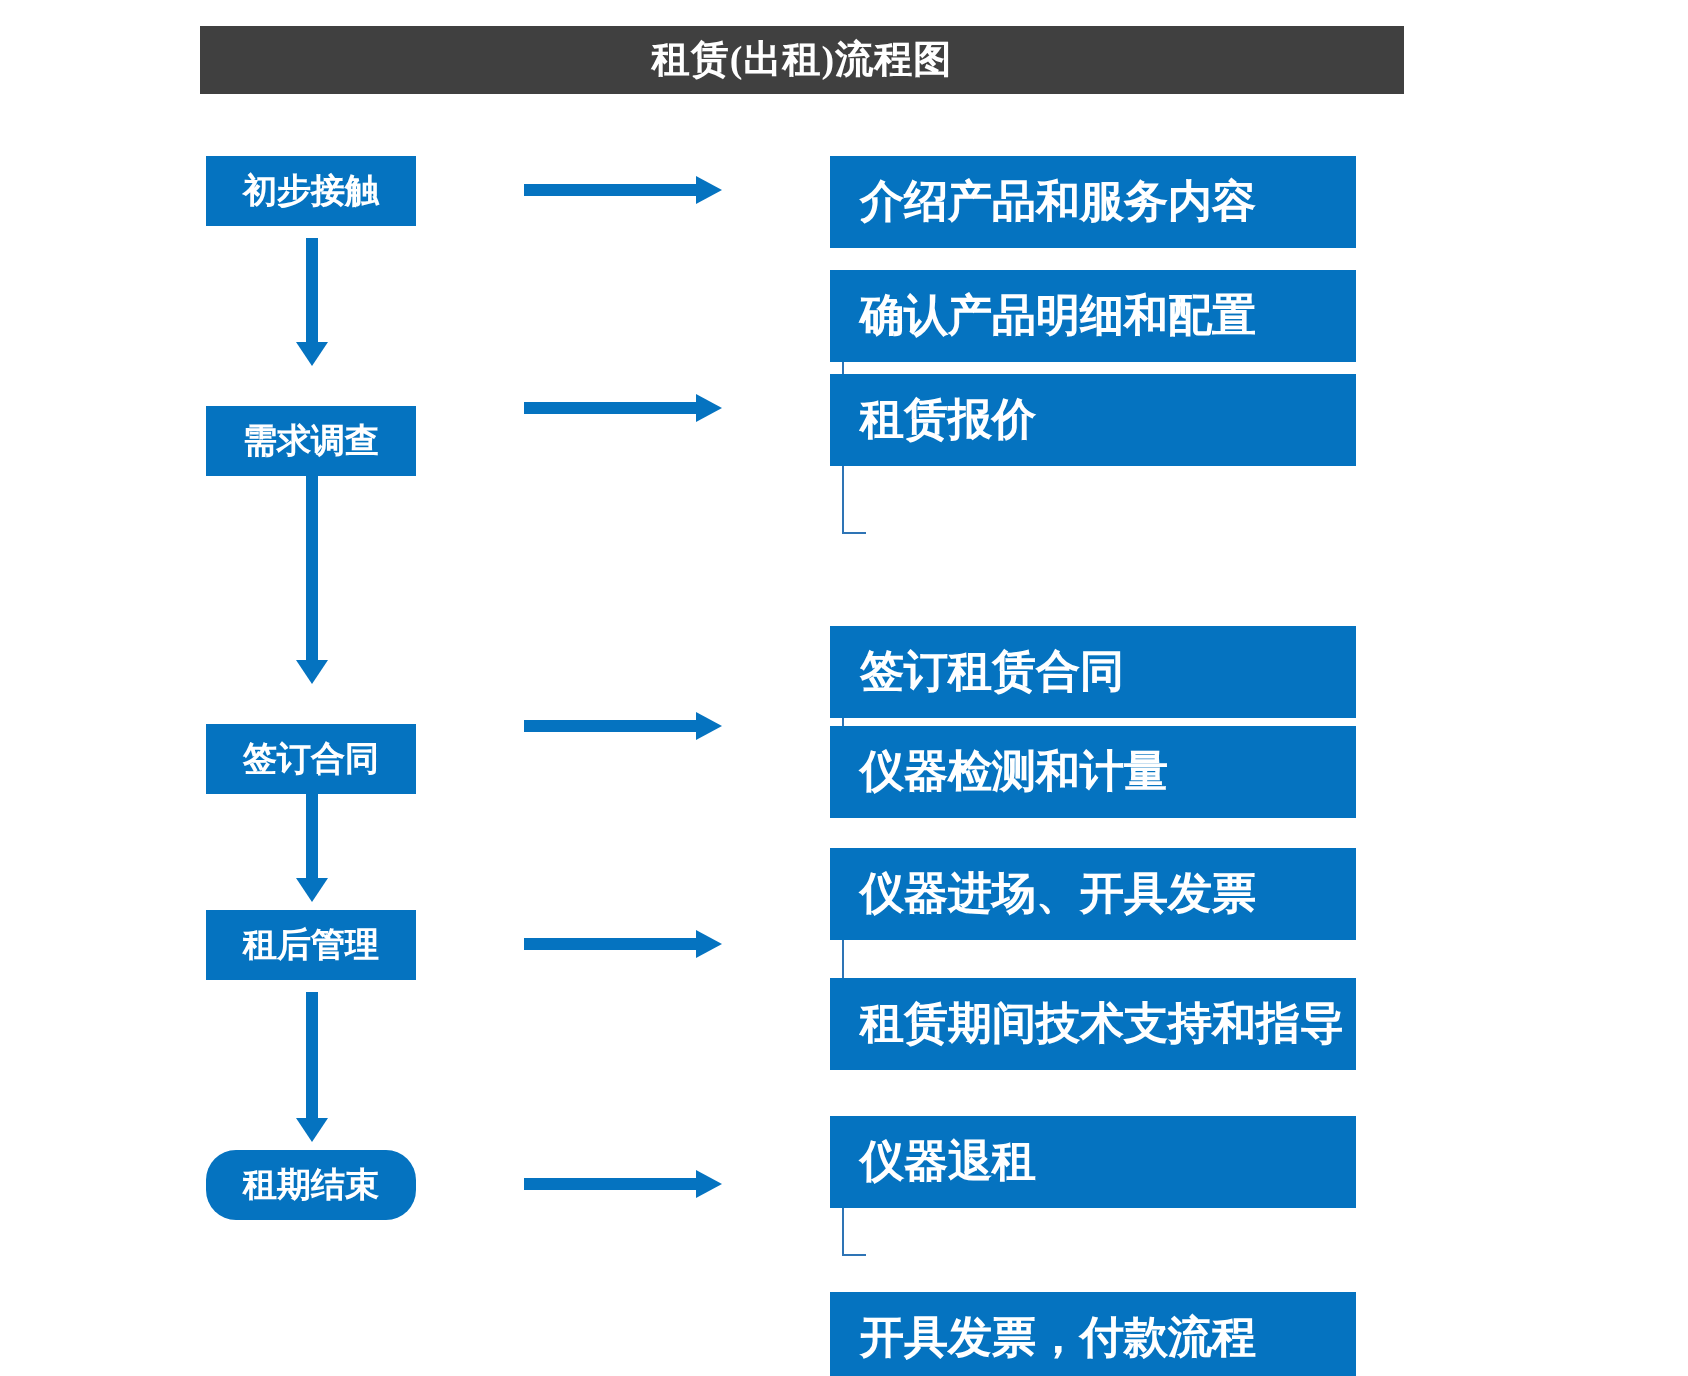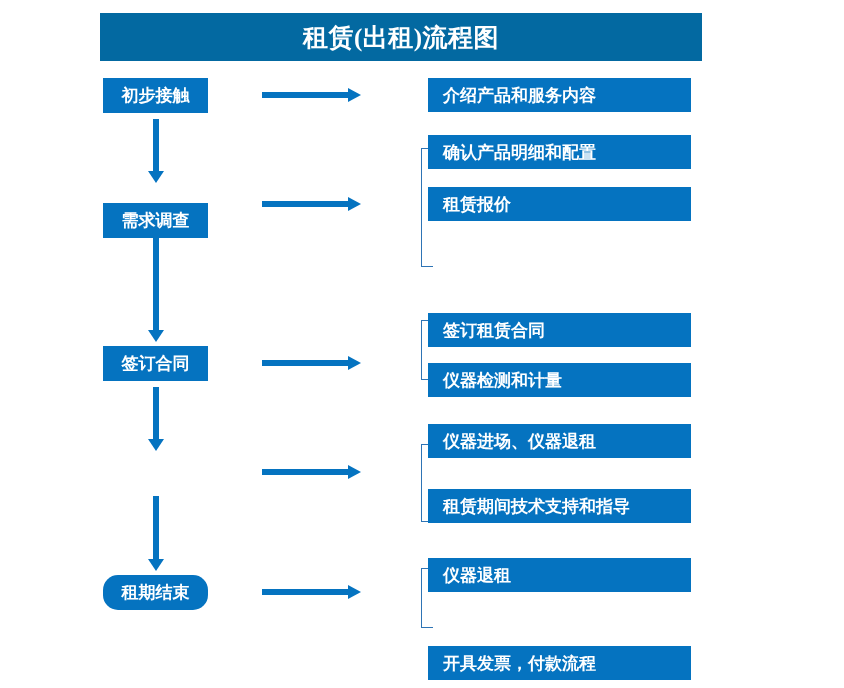"租赁(出租)流程图" .title-bar { background: #0369a1 -> #404040; font-size: 25px -> 19px; height: 48px -> 34px }
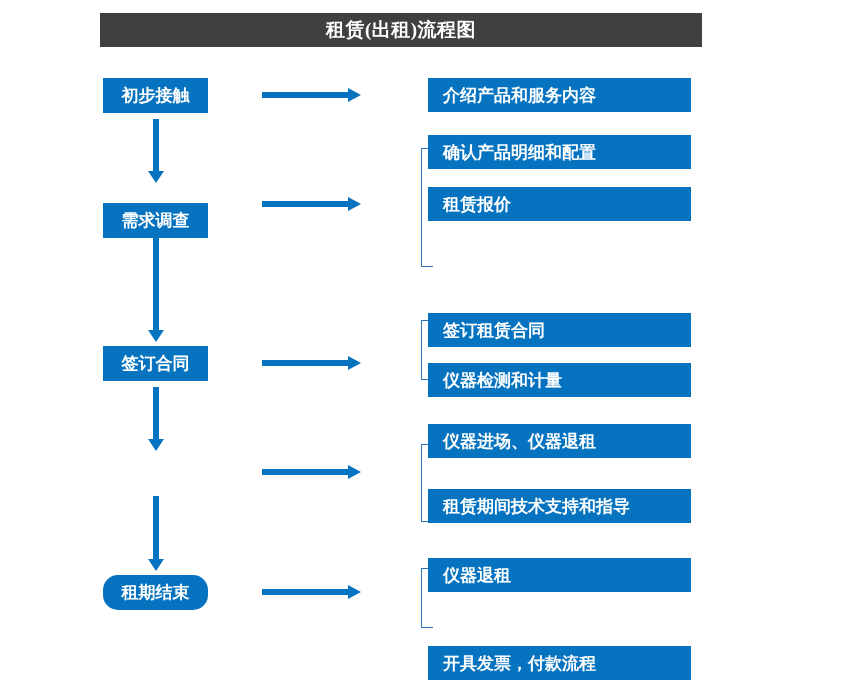"介绍产品和服务内容" .box-right { font-size: 17px -> 22px; height: 34px -> 46px; left: 428px -> 415px }
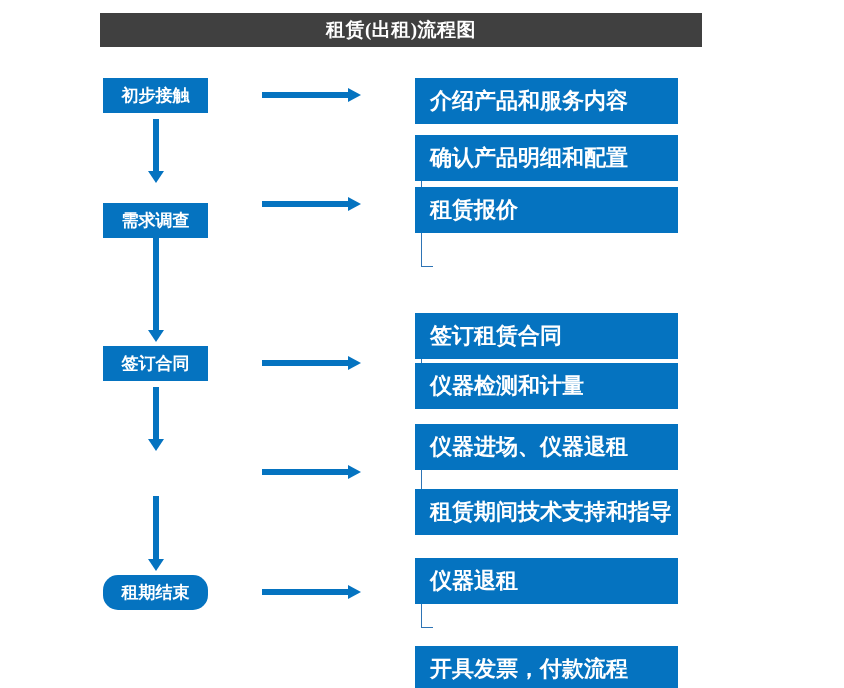"签订合同" div.box { top: 346px -> 362px }
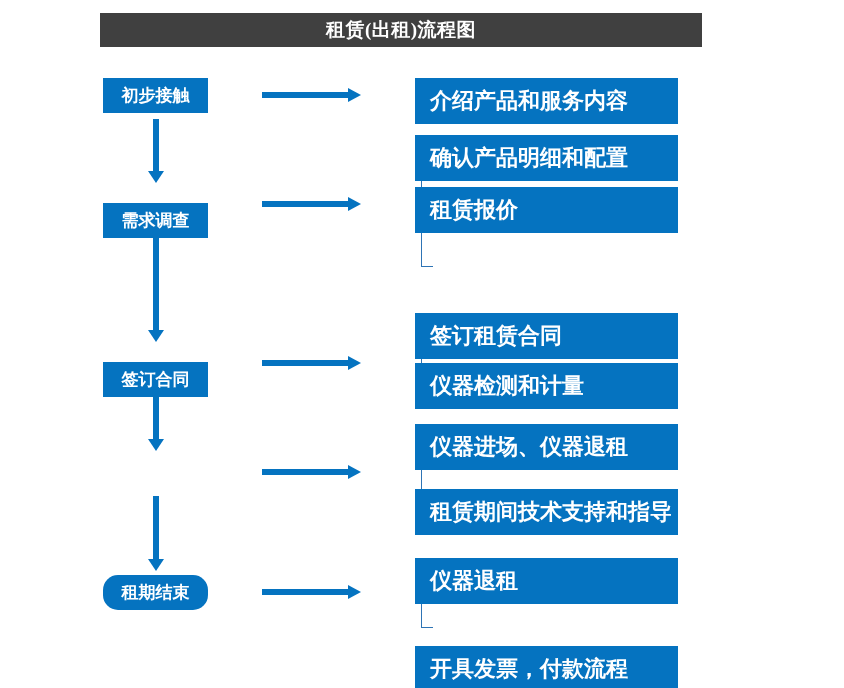"仪器进场、仪器退租" div.box { text: 仪器退租 -> 开具发票 }
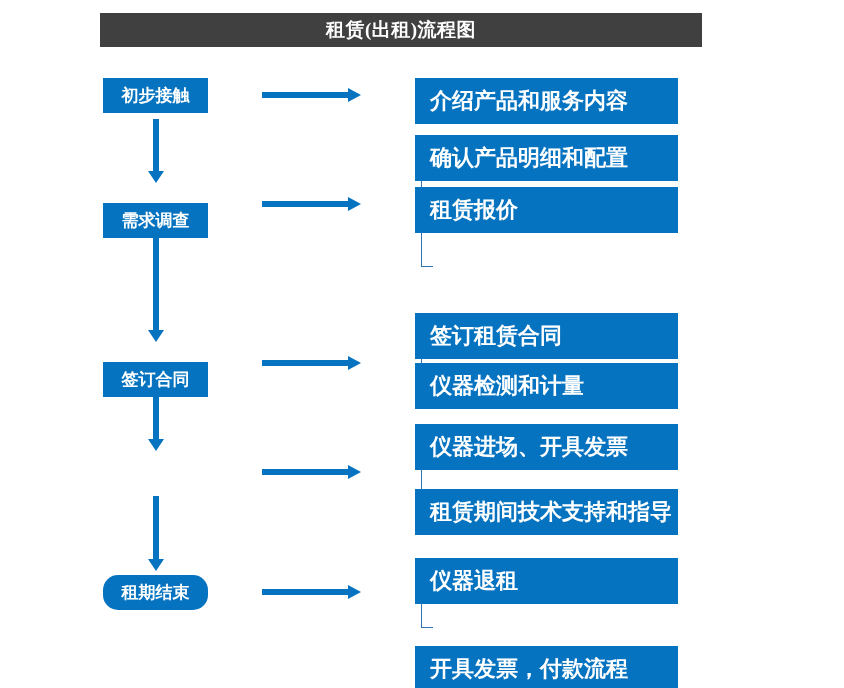"租后管理" div.box { html: none -> <div>租后管理</div> }
